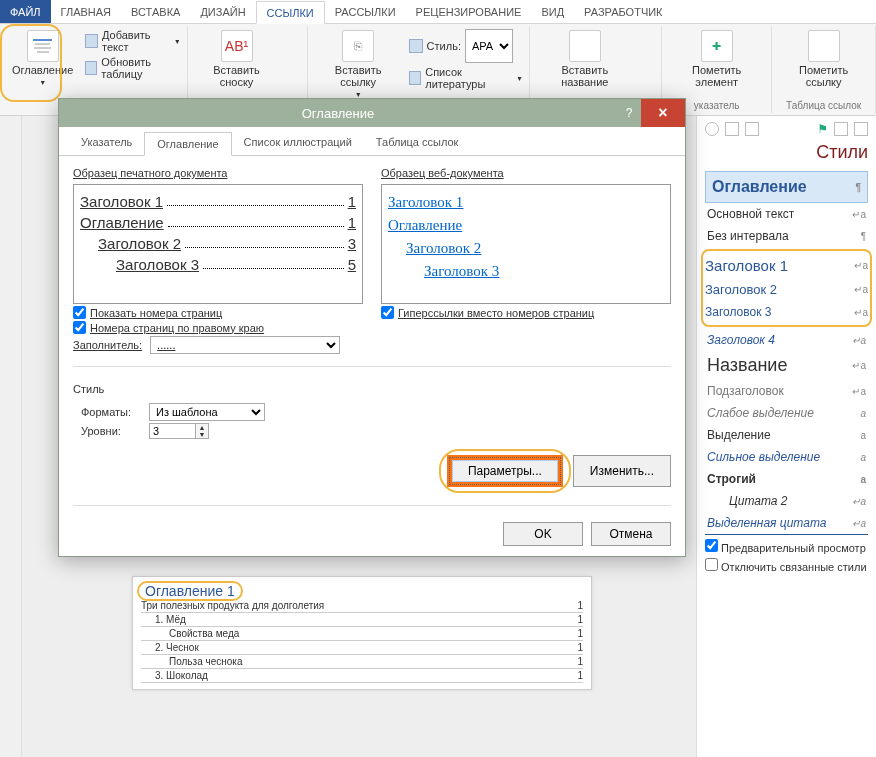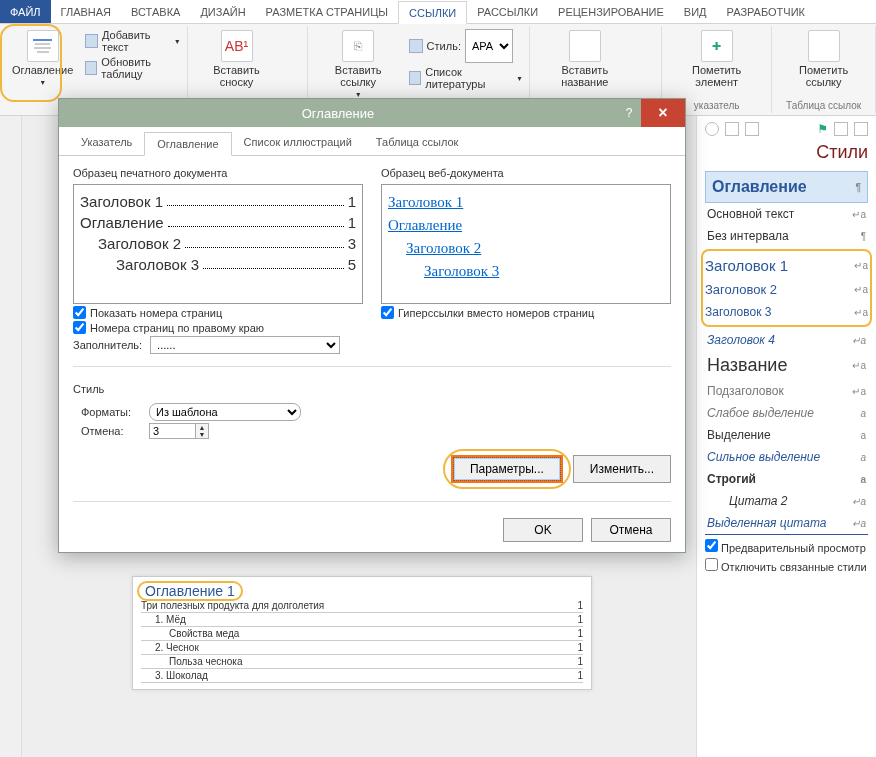"РАЗМЕТКА СТРАНИЦЫ" div.ribbon-tab { html: <div>РАЗМЕТКА СТРАНИЦЫ</div> -> none }
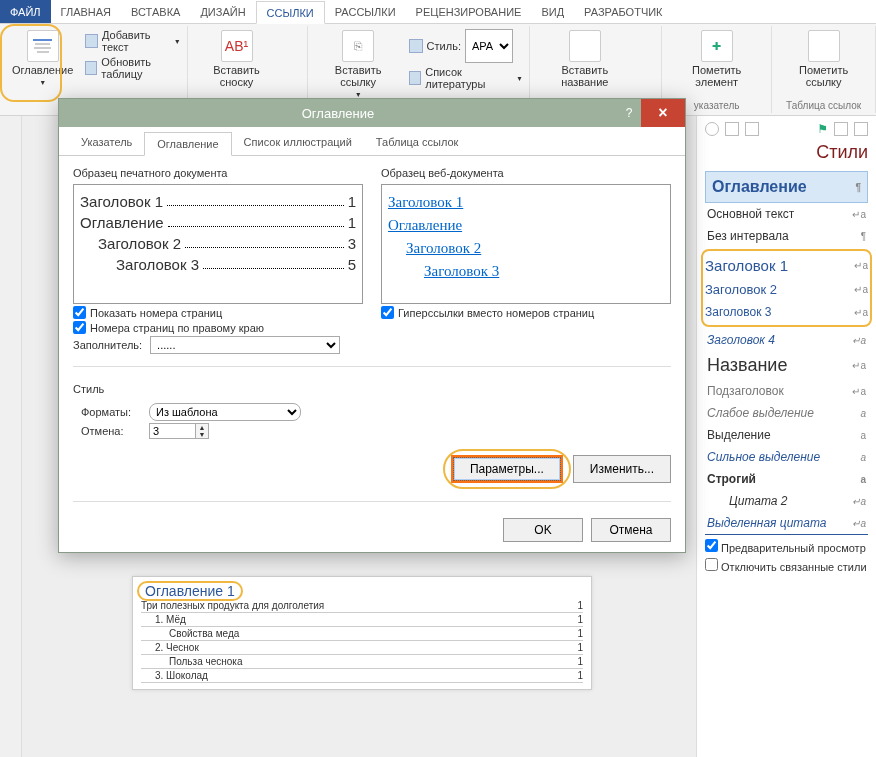"Образец печатного документа" .preview-col { text-decoration: none -> underline }
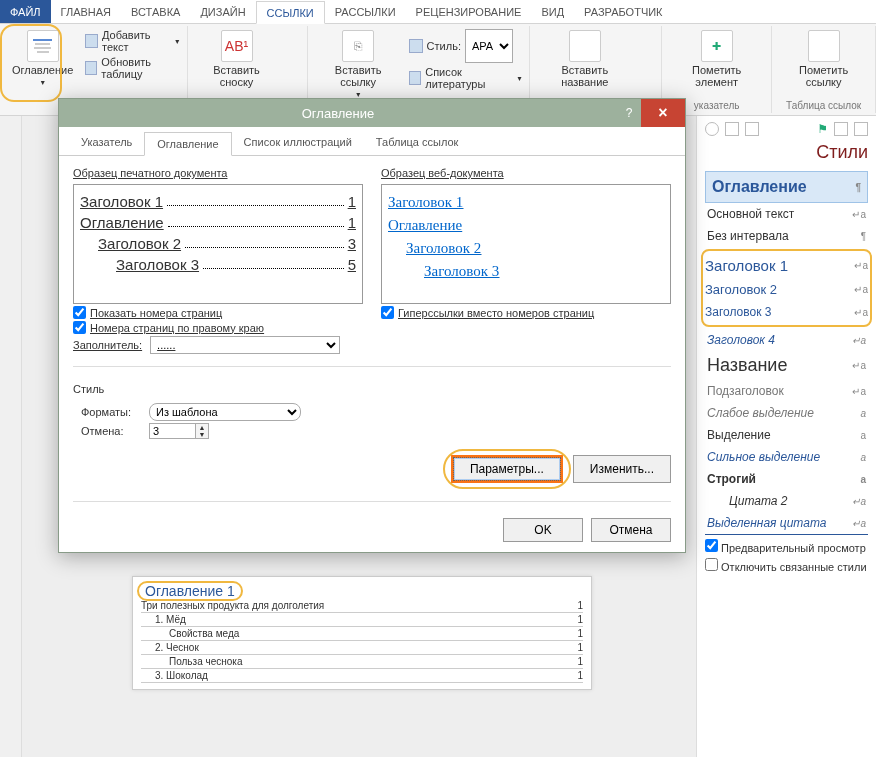"Из шаблона" select { border-radius: 8px -> none; width: 152px -> 116px }
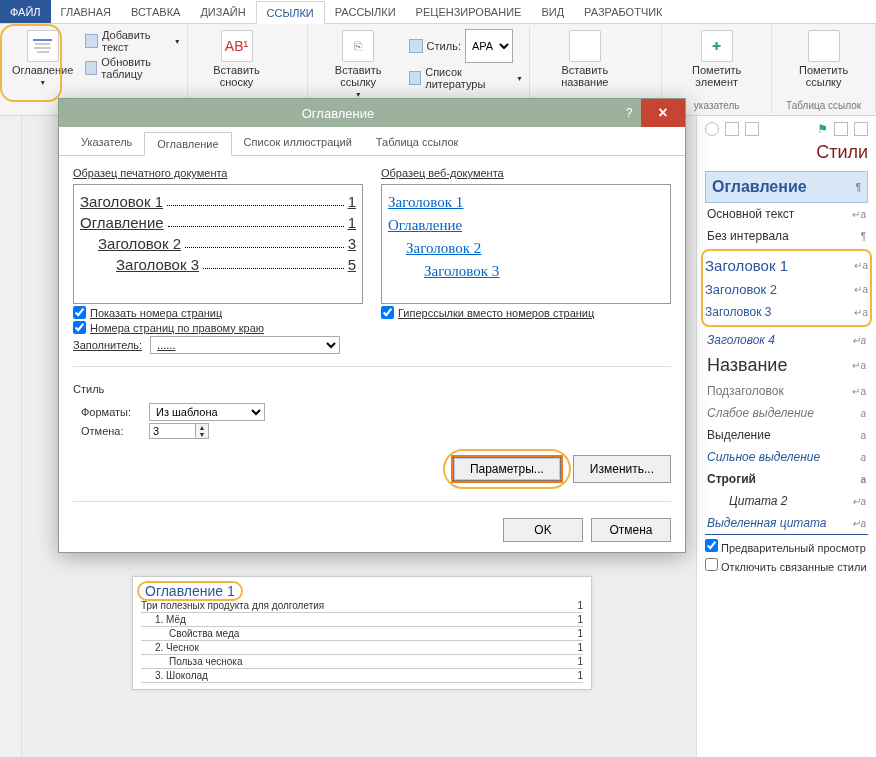"Отмена:" span { text: Отмена -> Уровни }
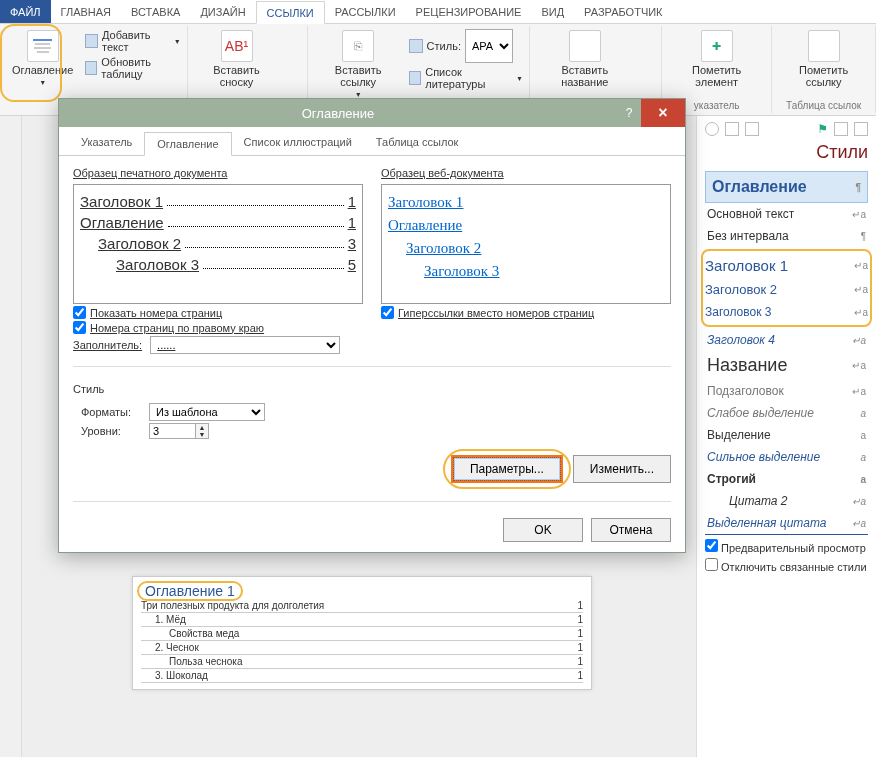"Параметры..." .btn.focus { border: 3px solid #f97316 -> 5px solid #f97316 }
